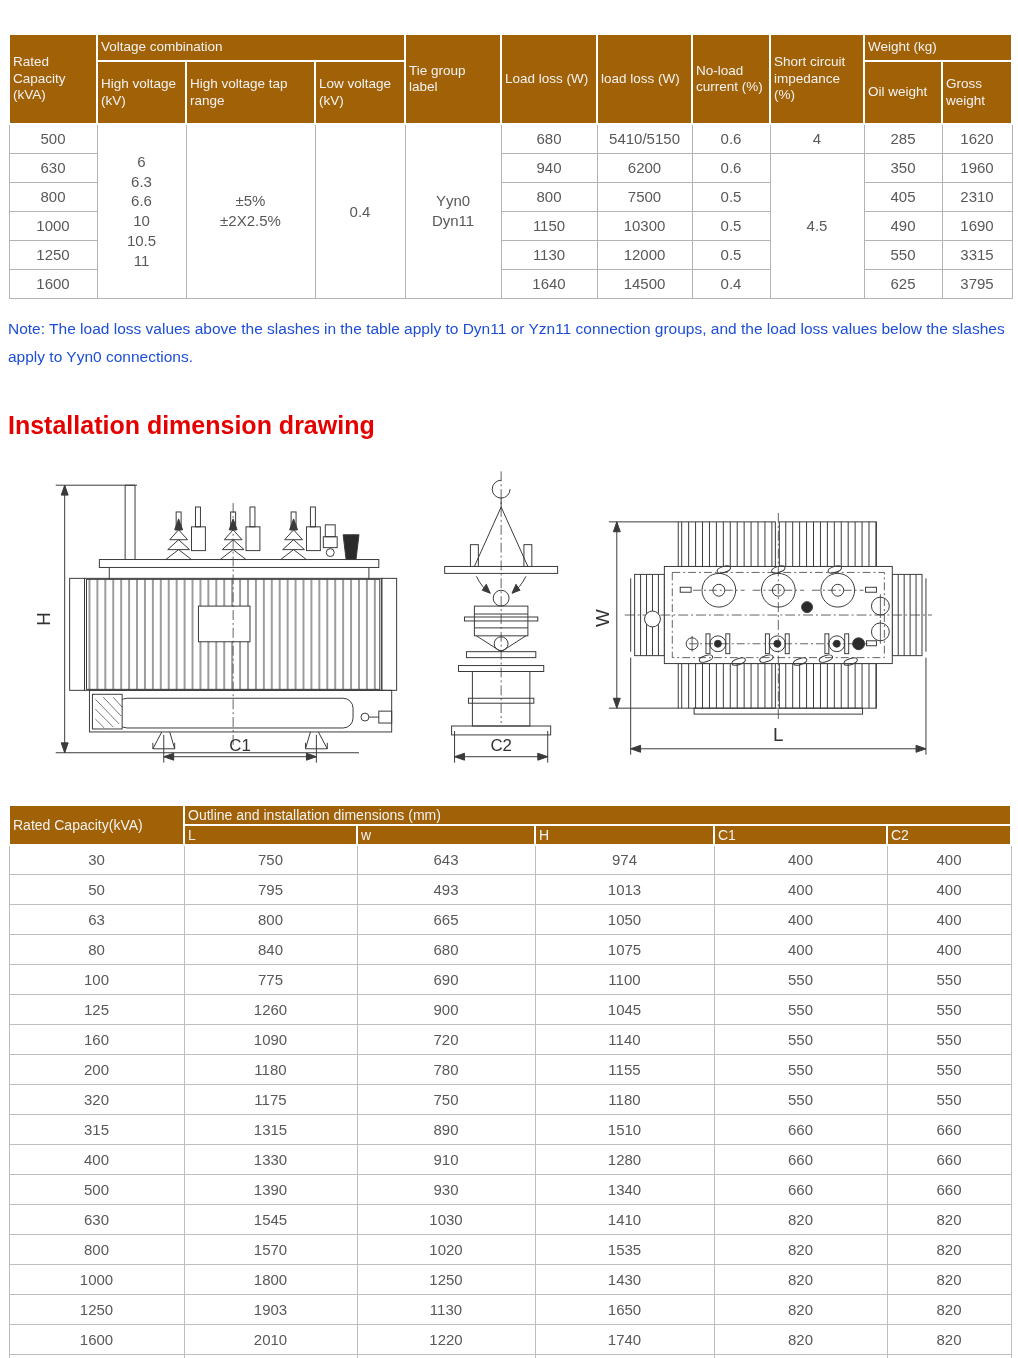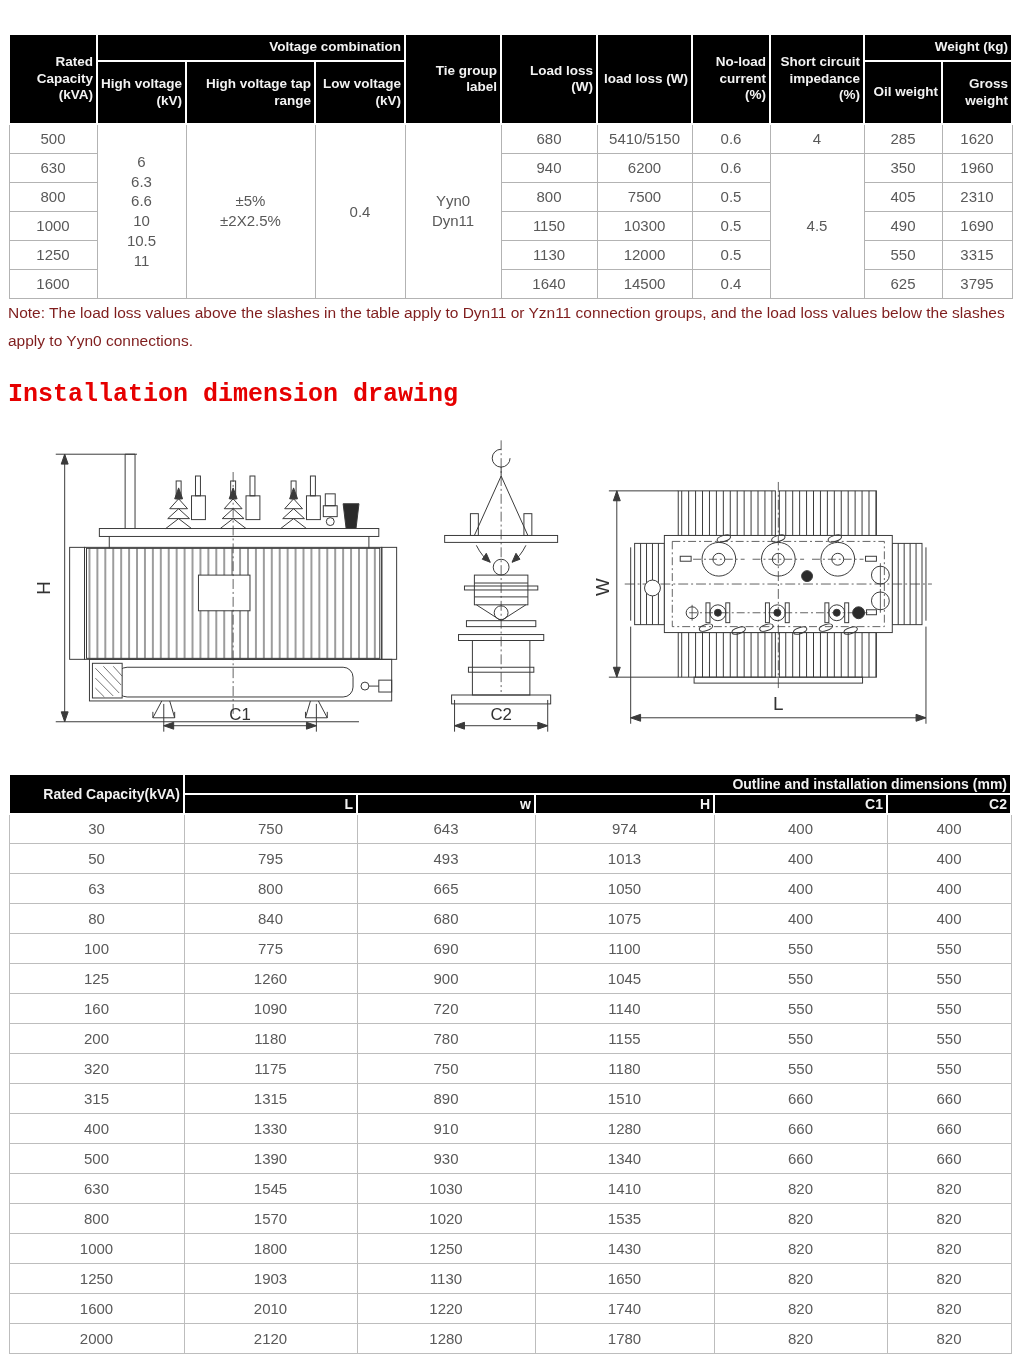"Voltage combination" .spec th, .dim th { background: #000000 -> #a16207; font-weight: bold -> normal; text-align: right -> left }
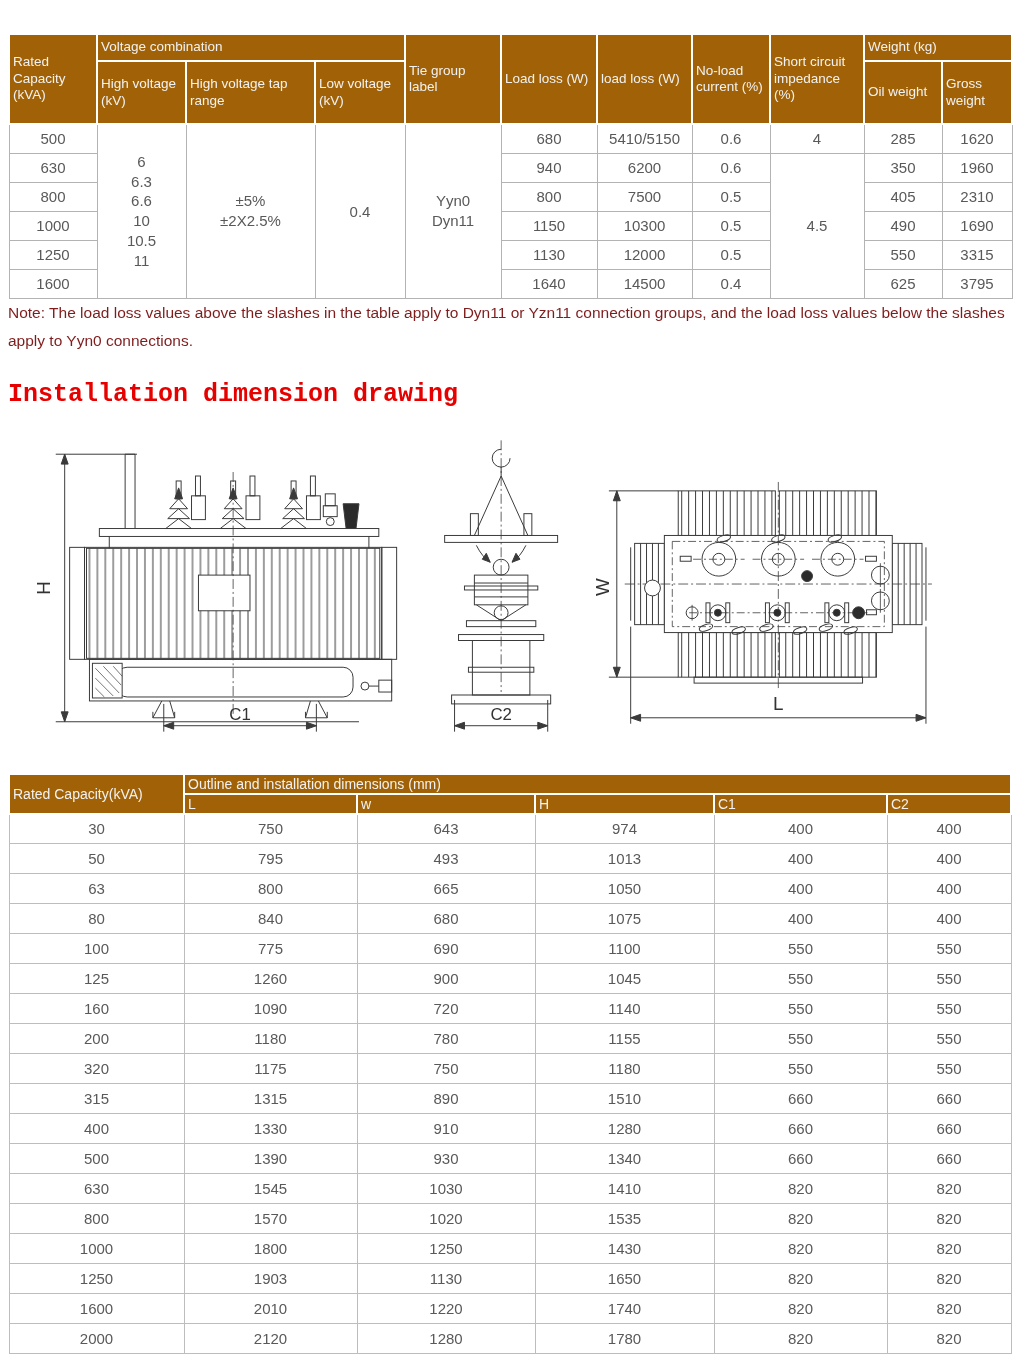"Note: The load loss values" .note { color: #7f1d1d -> #1d4ed8; margin-top: none -> 16px }
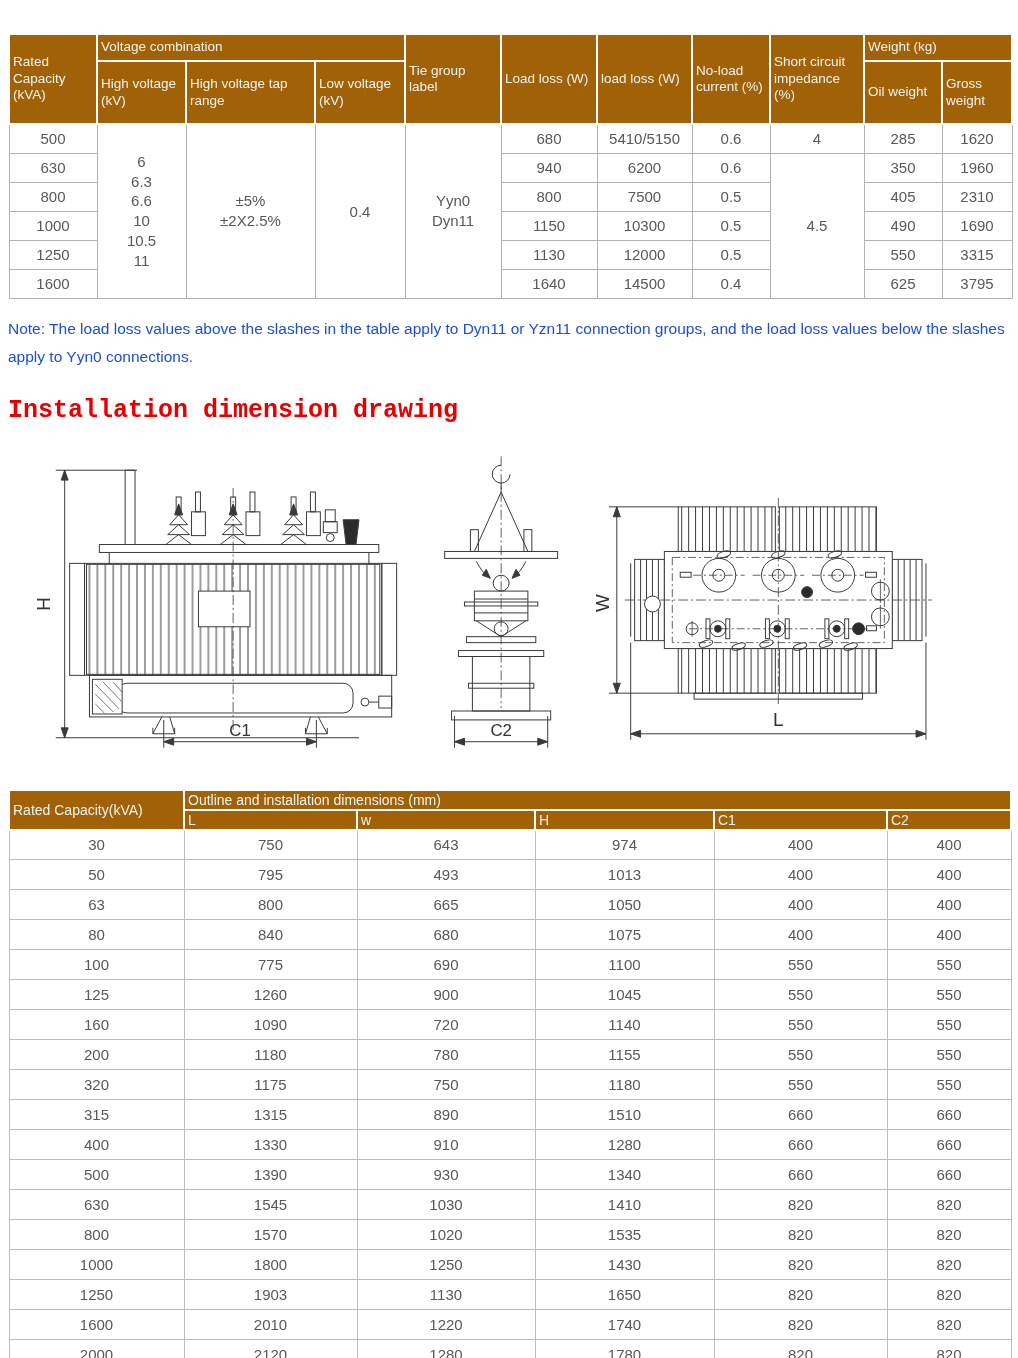"Installation dimension drawing" .section-heading { font-family: Liberation Mono, monospace -> none; margin-top: 25px -> 40px }
